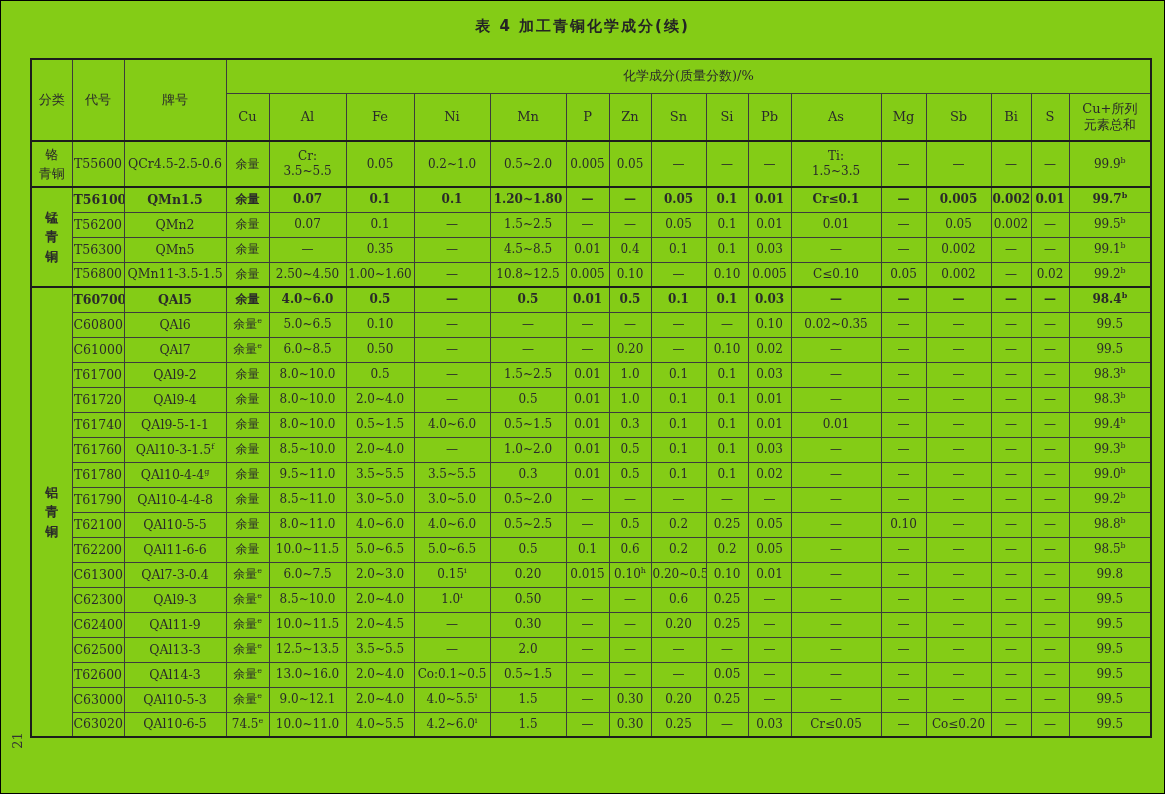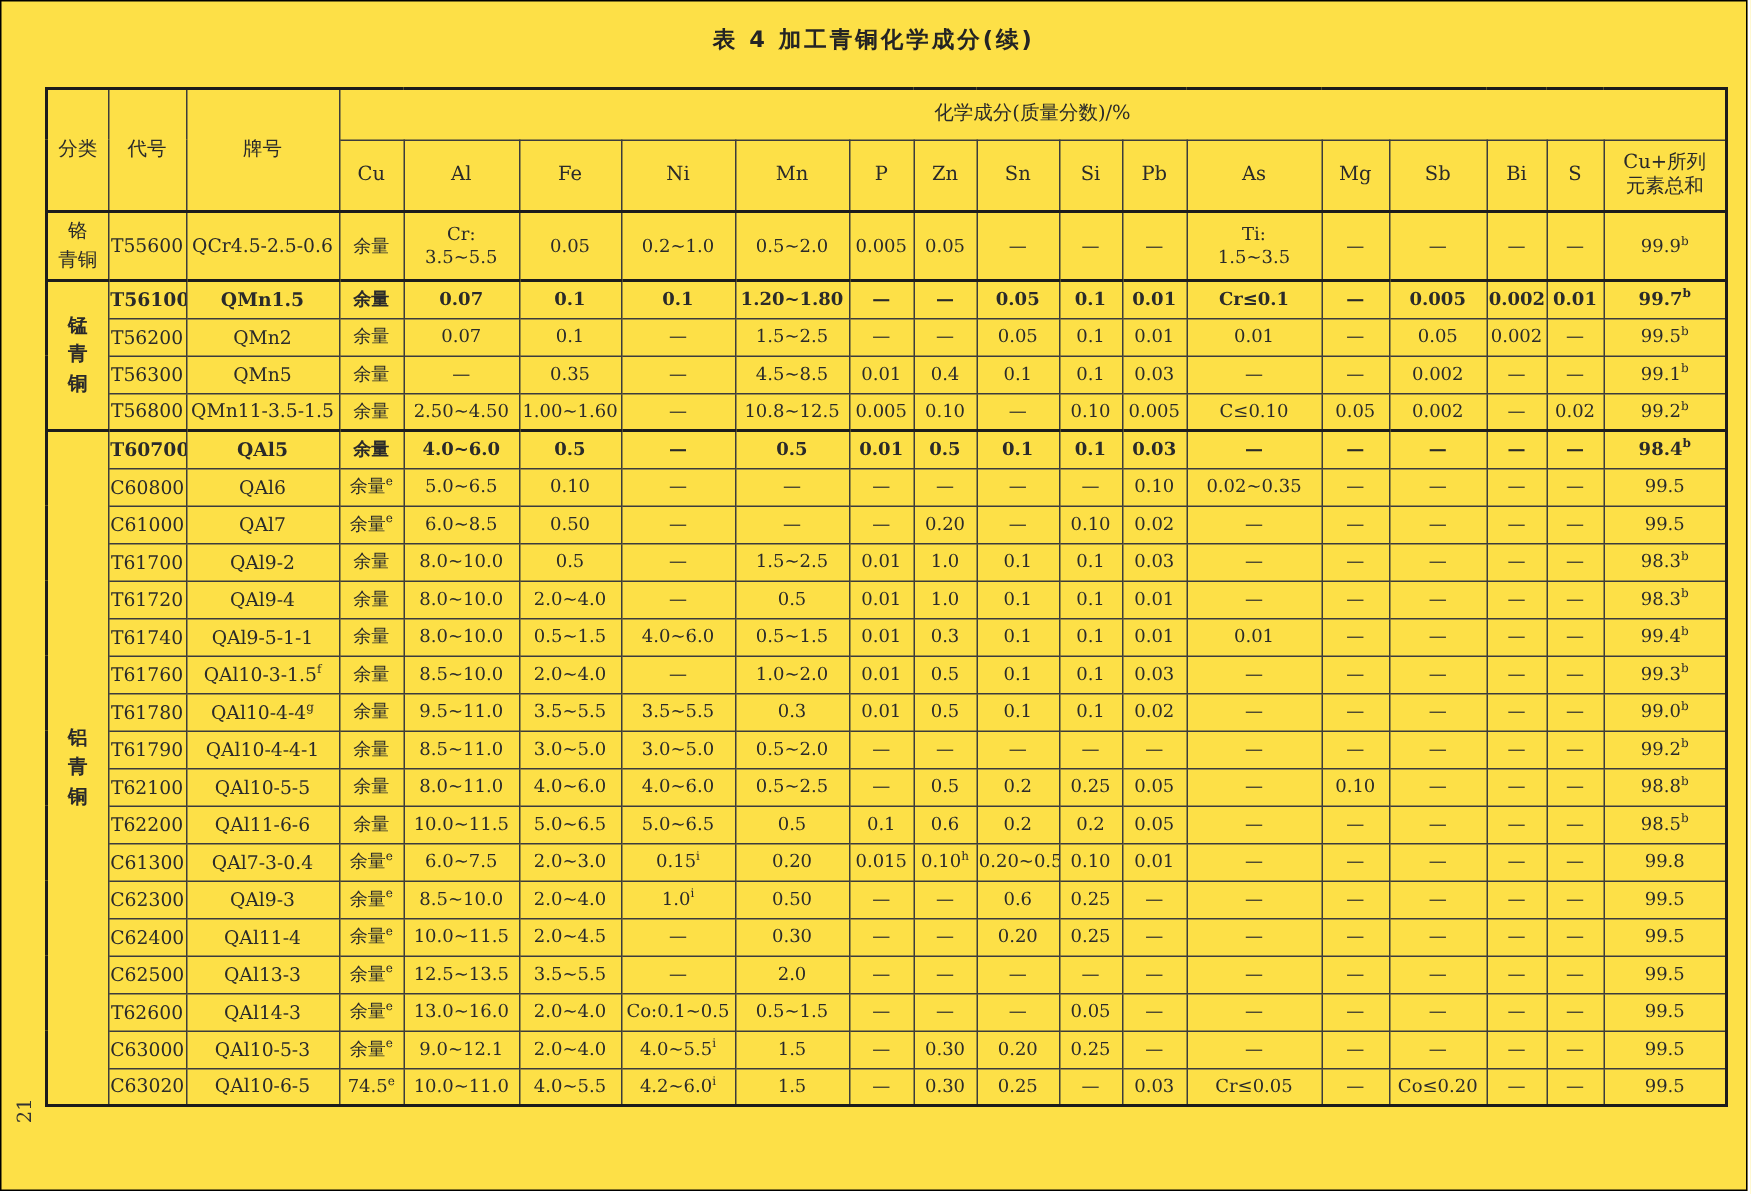"表 4 加工青铜化学成分(续)" .page { background: #fde047 -> #84cc16 }
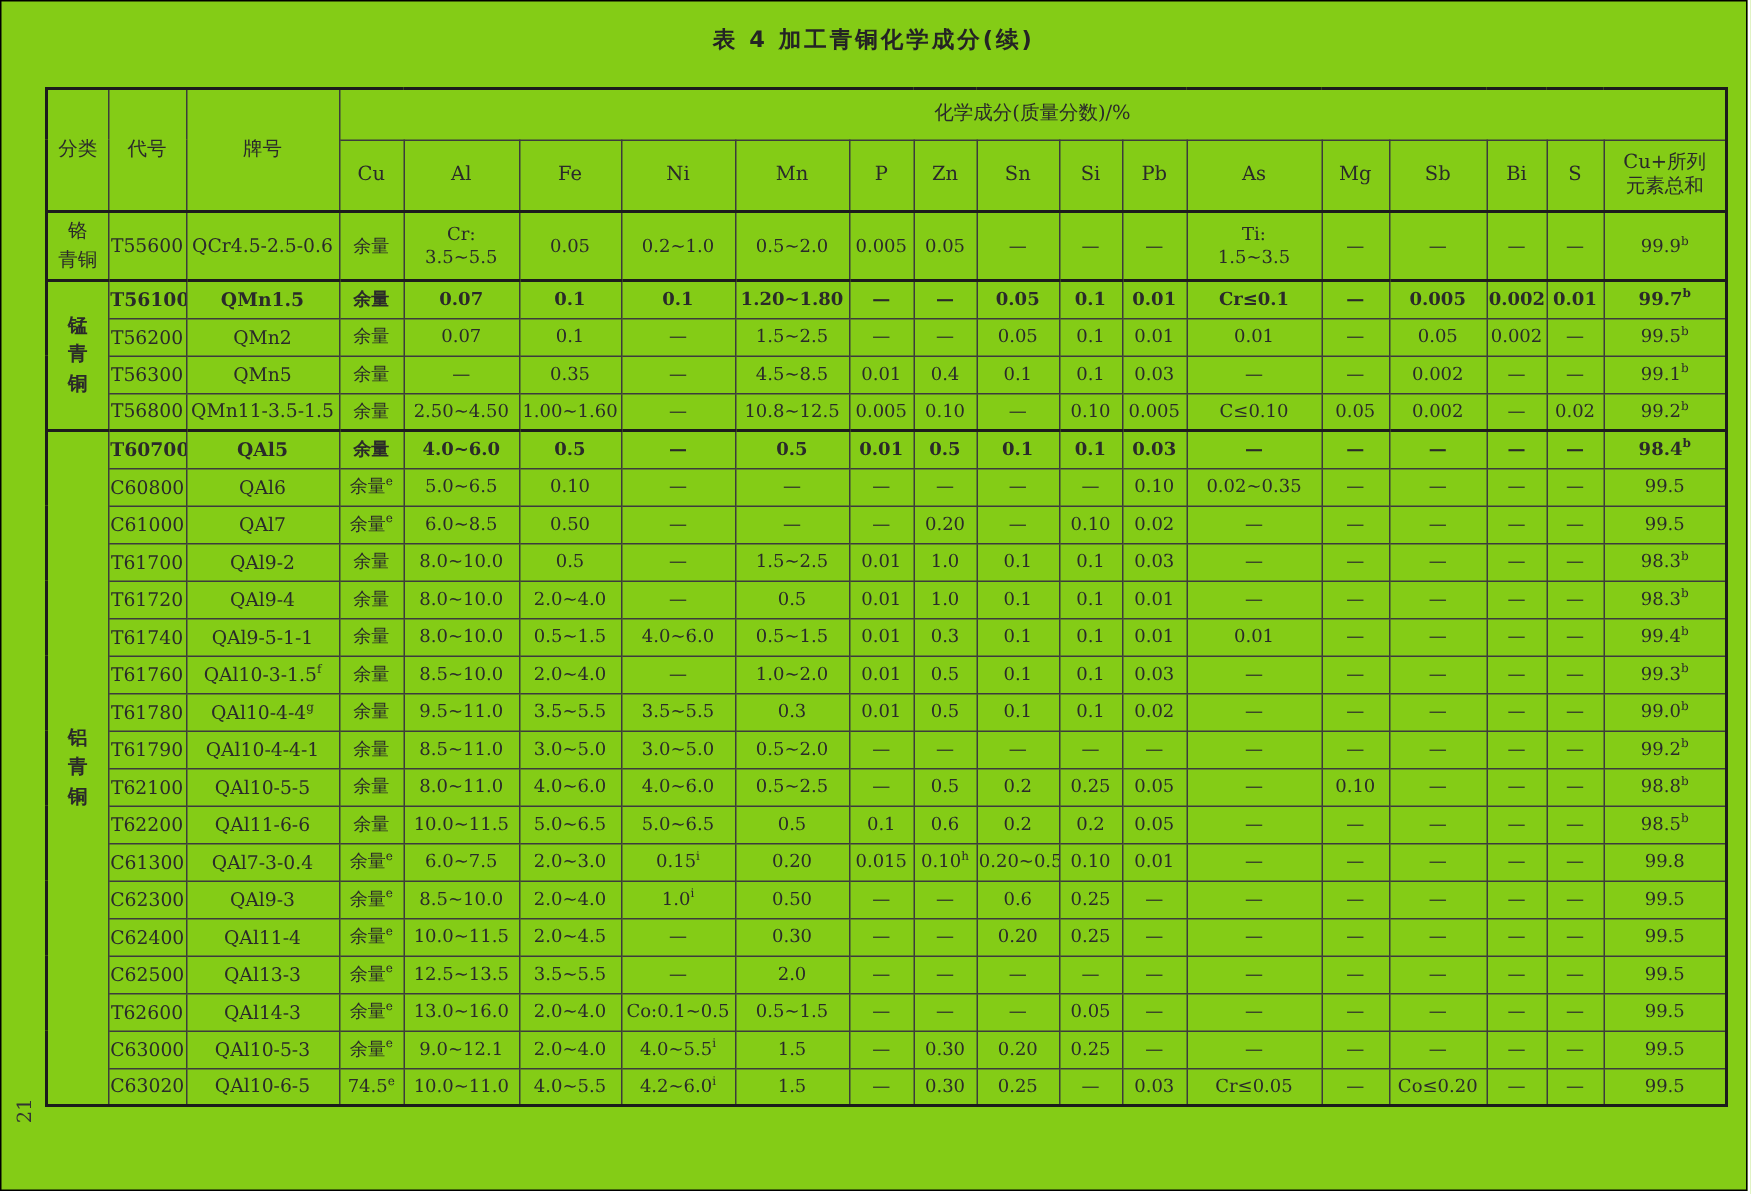"QAl10-4-4-1" td.grade-cell { text: QAl10-4-4-1 -> QAl10-4-4-8 }
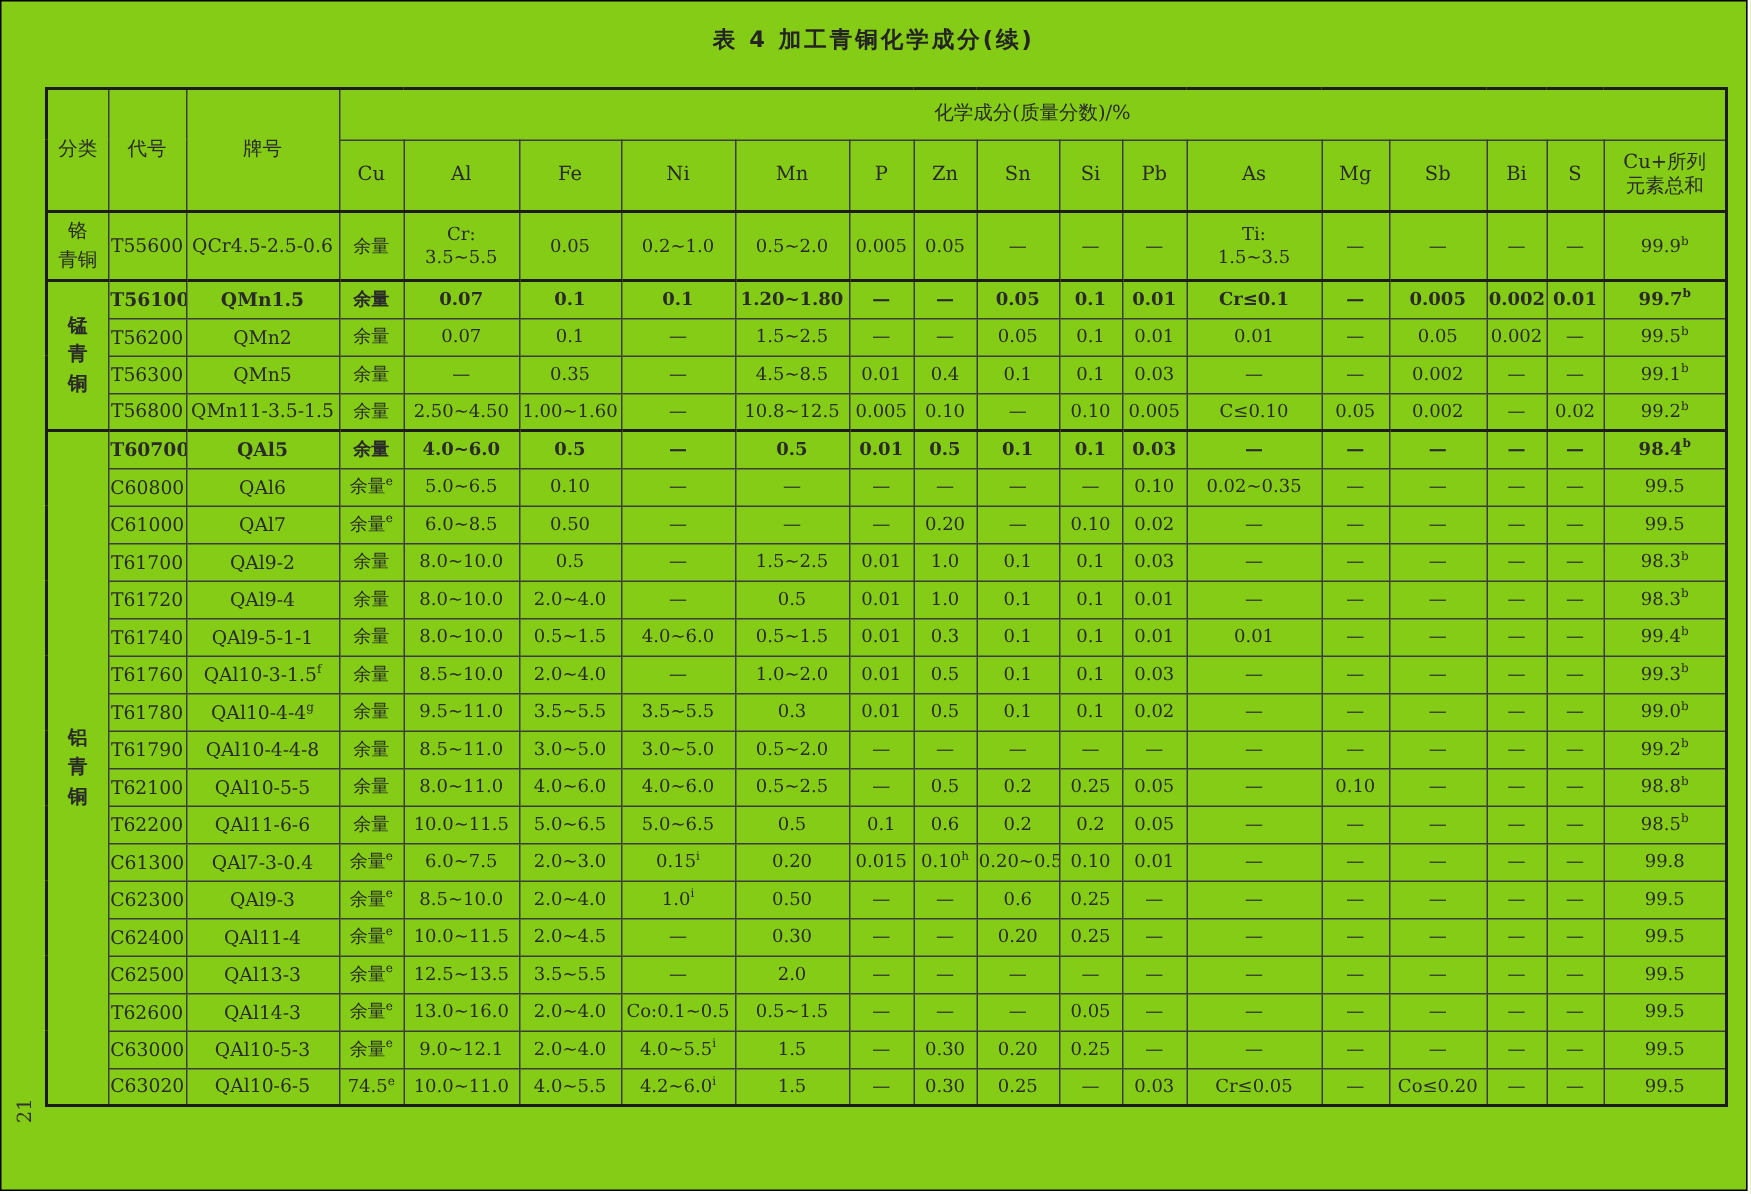"QAl11-4" td.grade-cell { text: QAl11-4 -> QAl11-9 }
